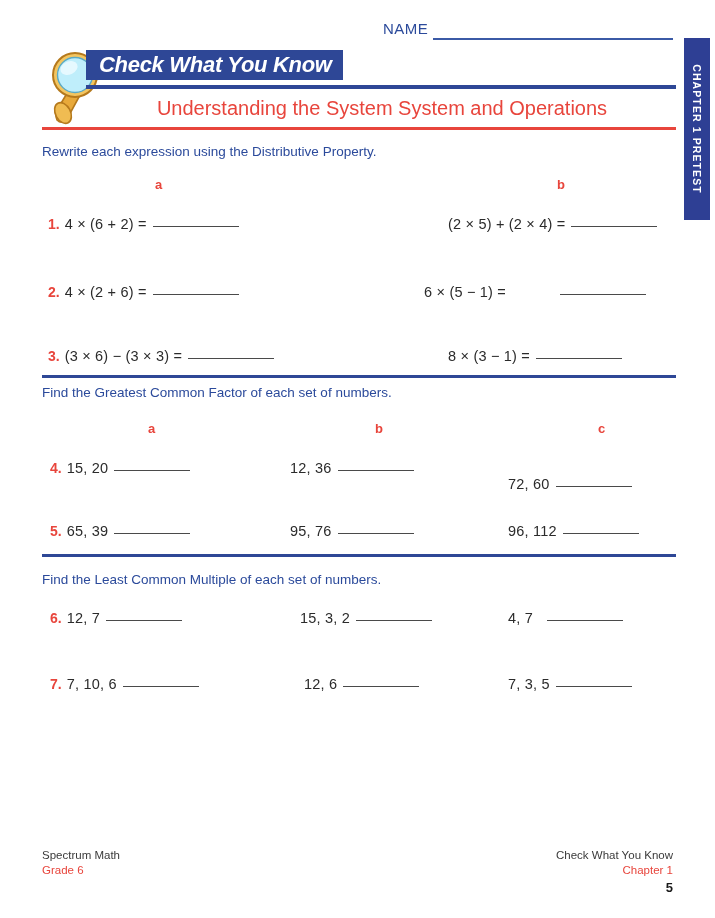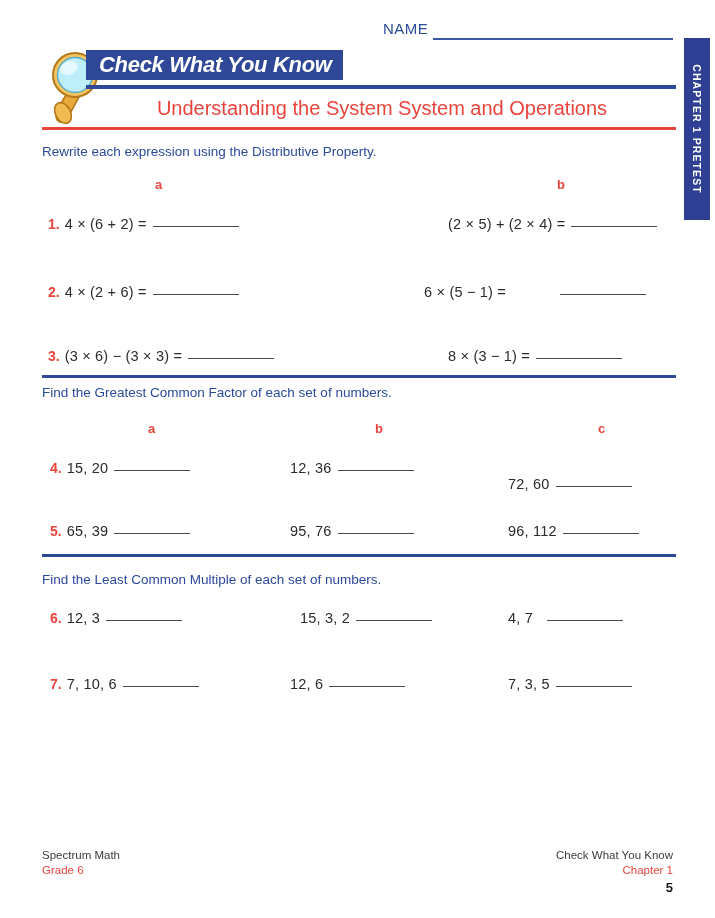"12, 3" span.prob-text { text: 3 -> 7 }
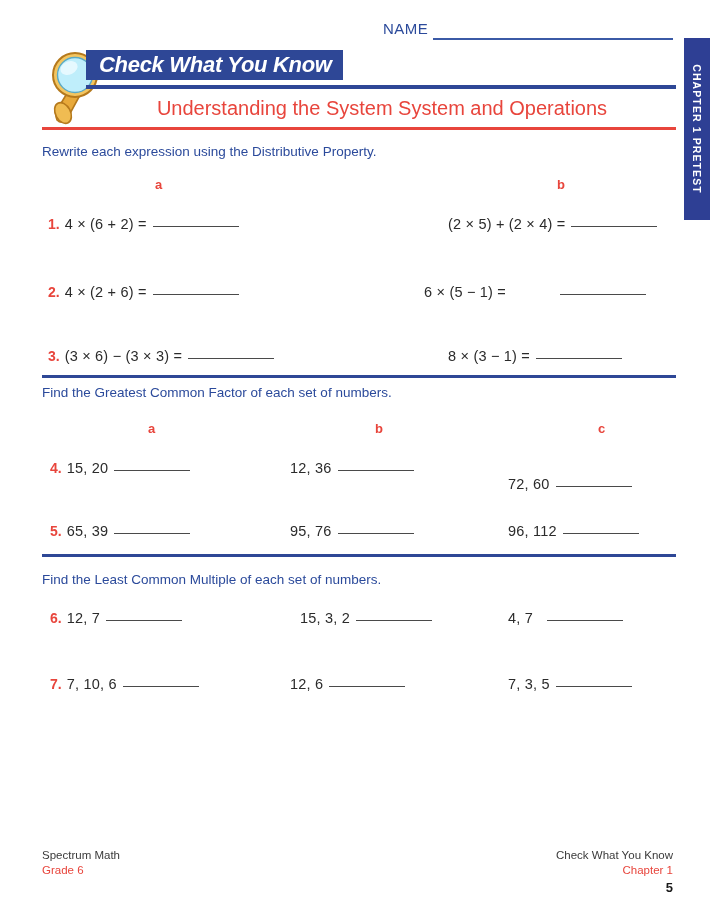"12, 6" div.prob { left: 290px -> 304px }
